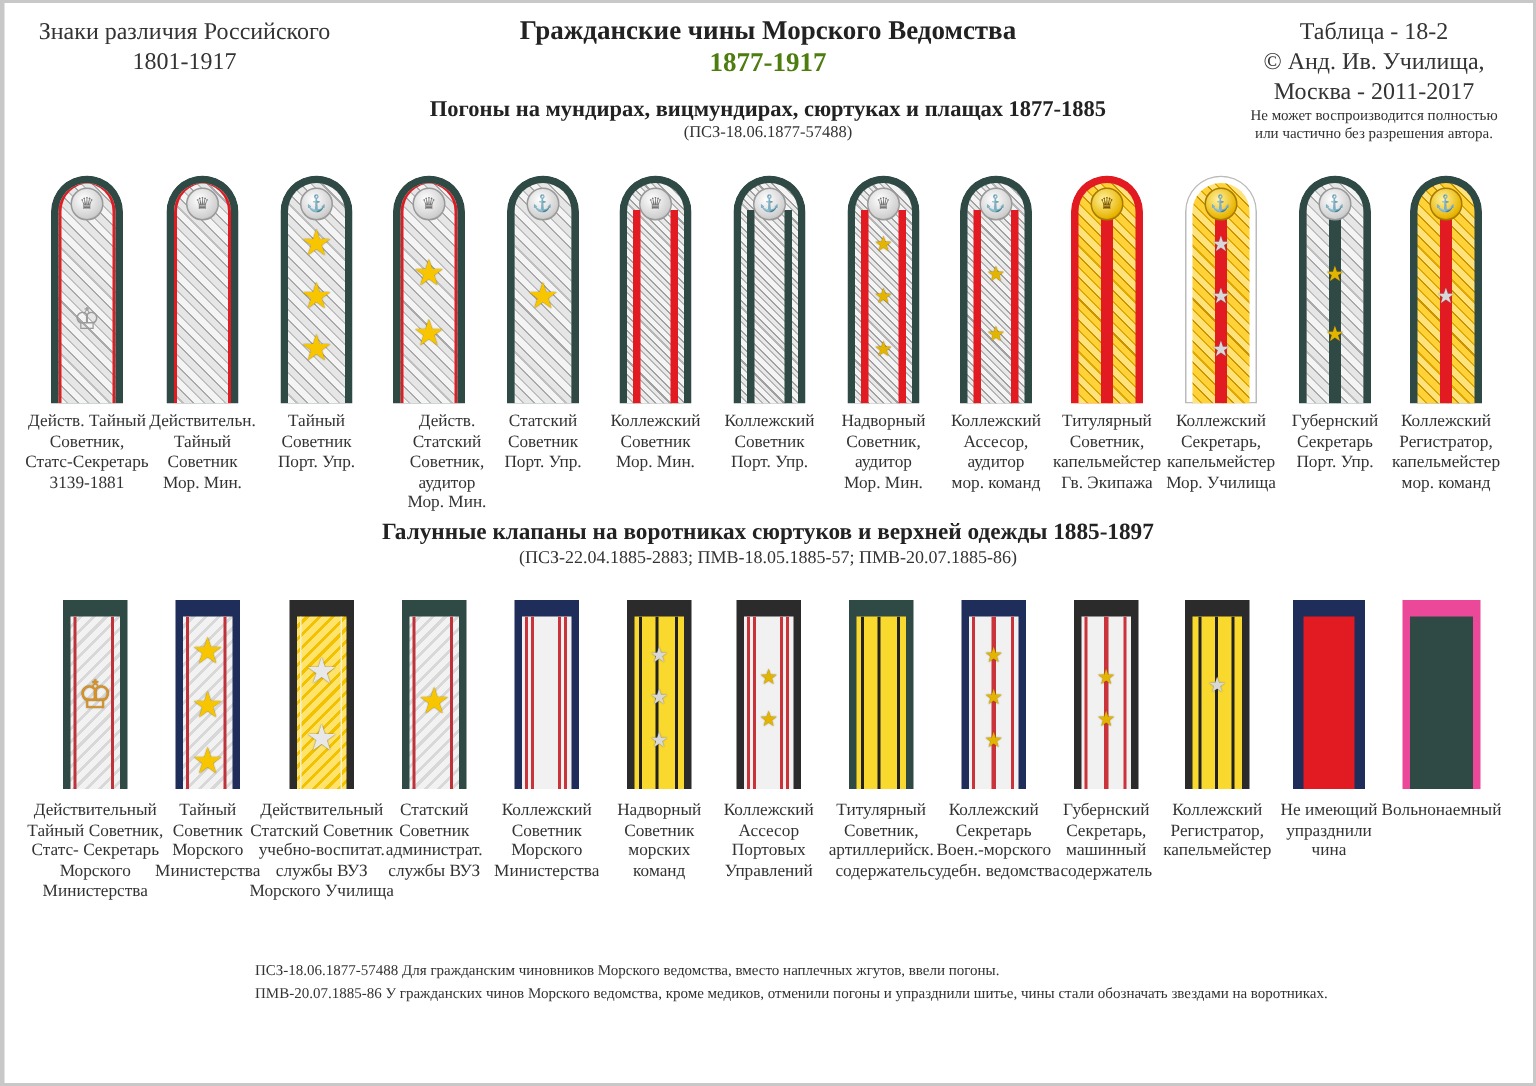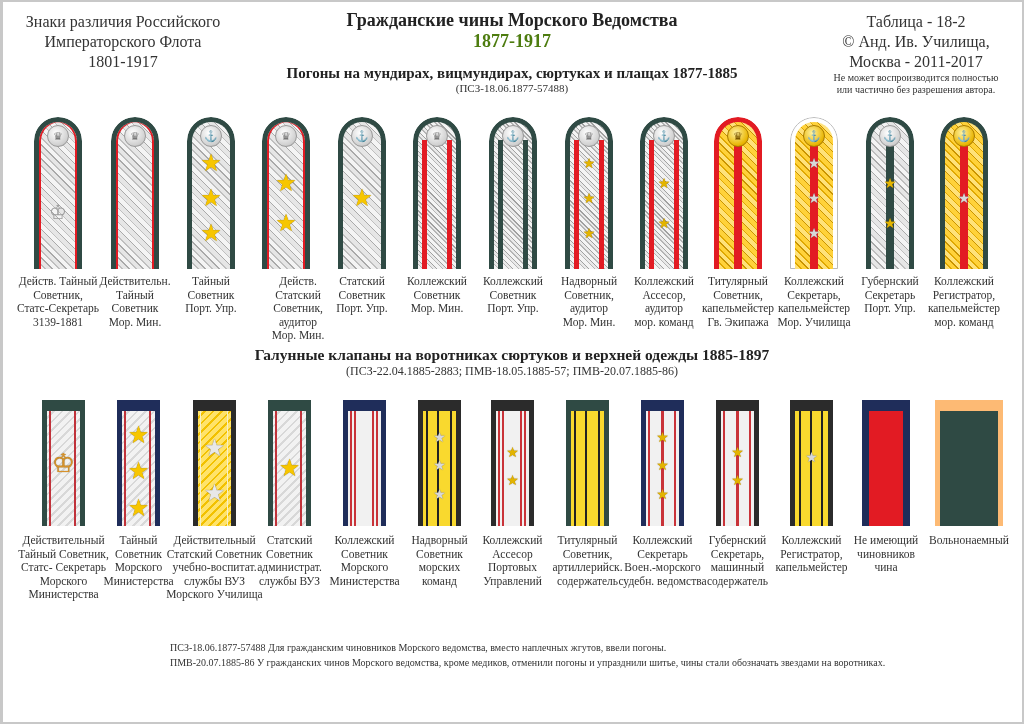"Императорского Флота" div { html: <div>Императорского Флота</div> -> none }
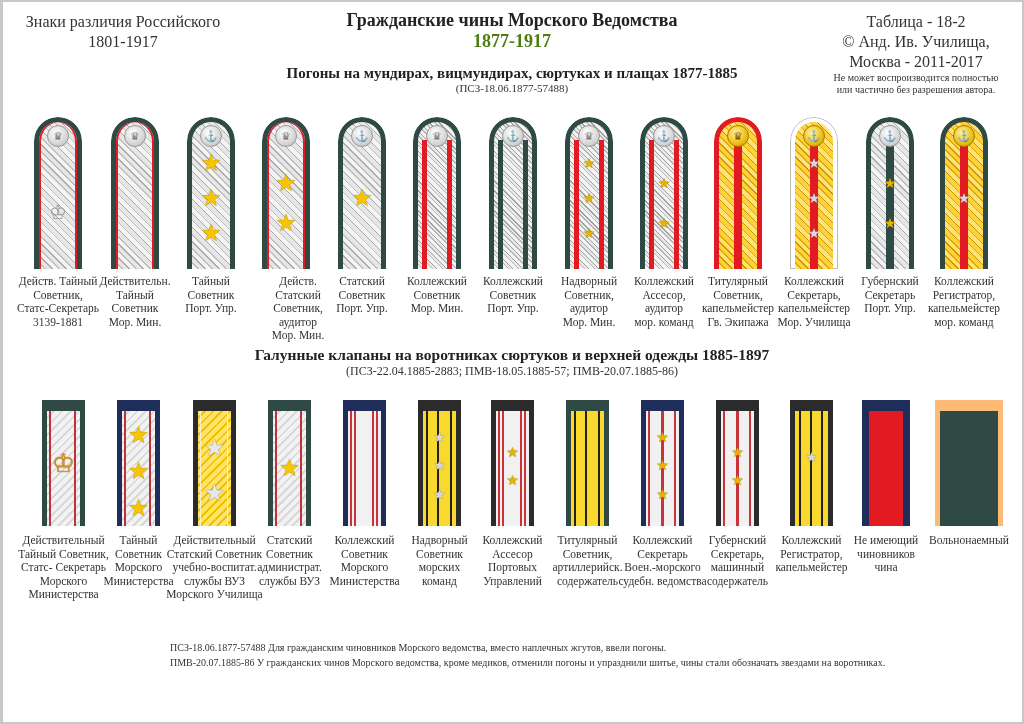"Вольнонаемный" div.tab { background: #fdba74 -> #ec4899; width: 68px -> 52px }
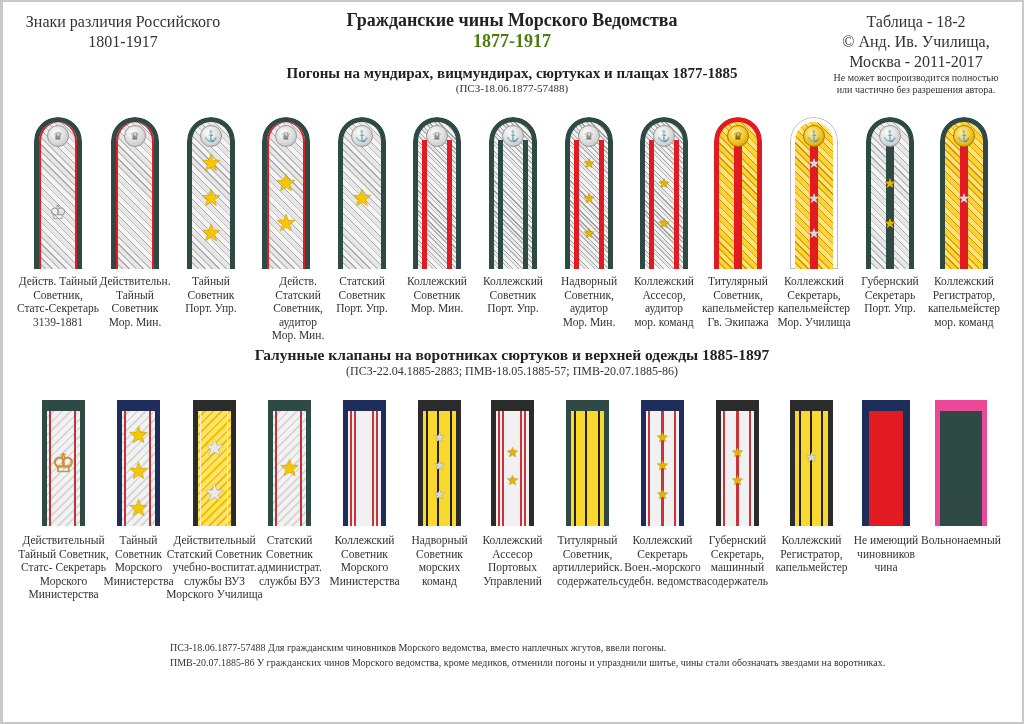"чиновников" div { text: чиновников -> упразднили }
